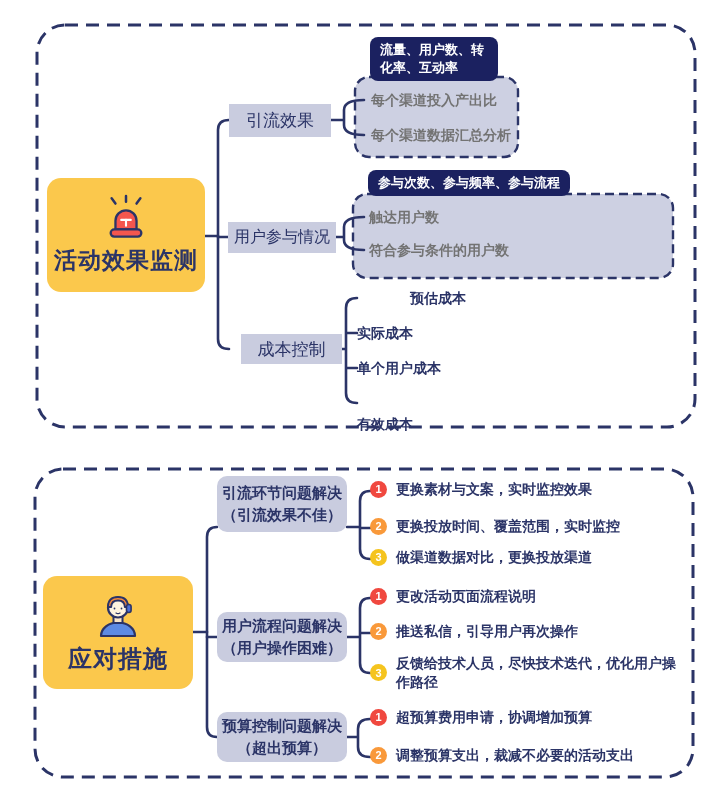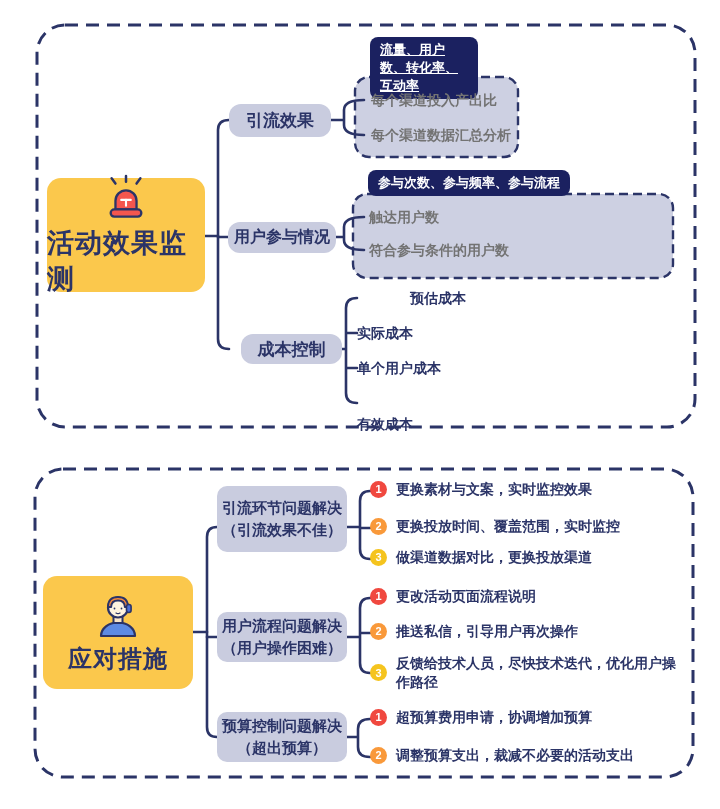"流量、用户数、转化率、互动率" div.abs { text-decoration: underline -> none; width: 108px -> 128px }
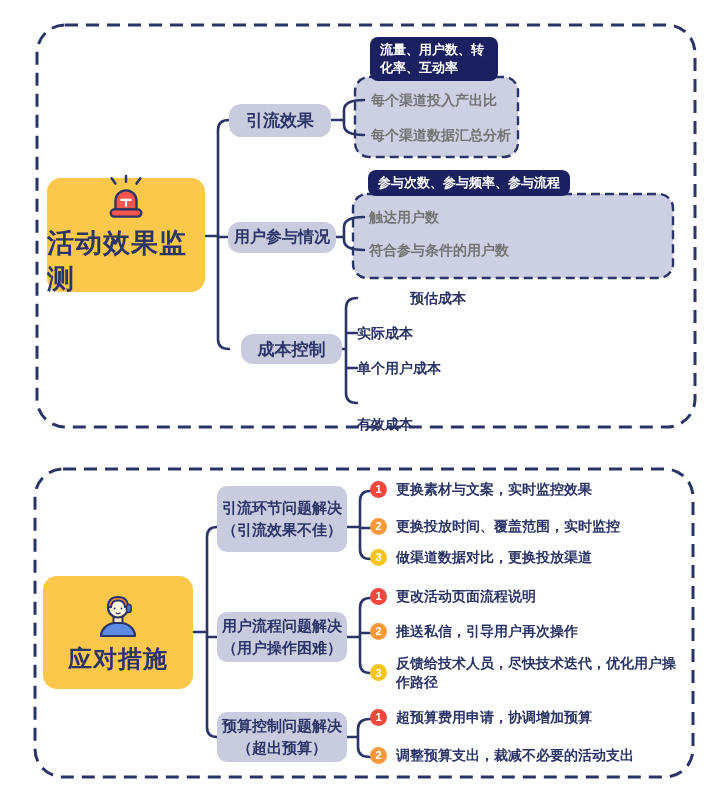"引流效果" .node { border-radius: 12px -> 0; font-weight: bold -> normal }
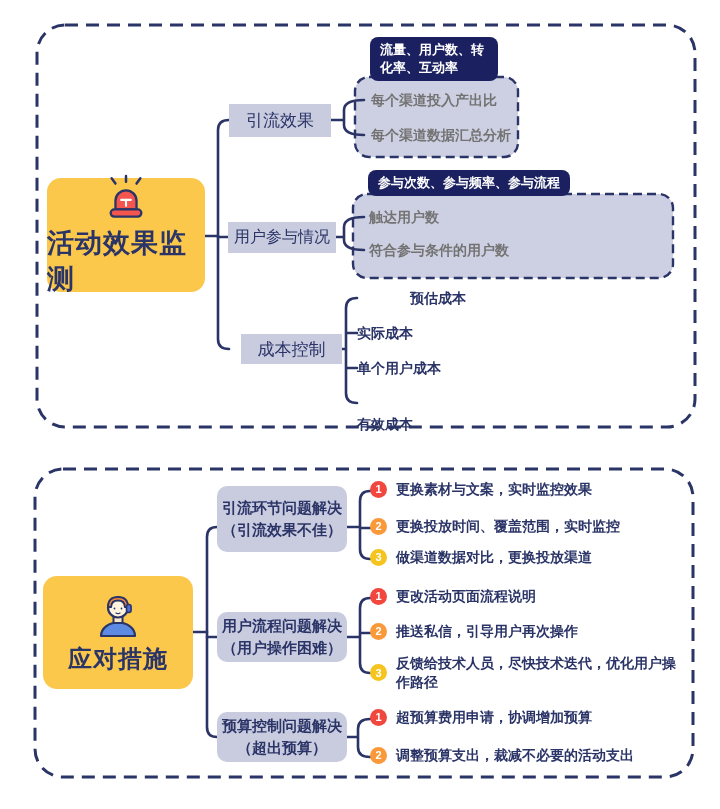"活动效果监测" span.rlabel { font-size: 27px -> 23px }
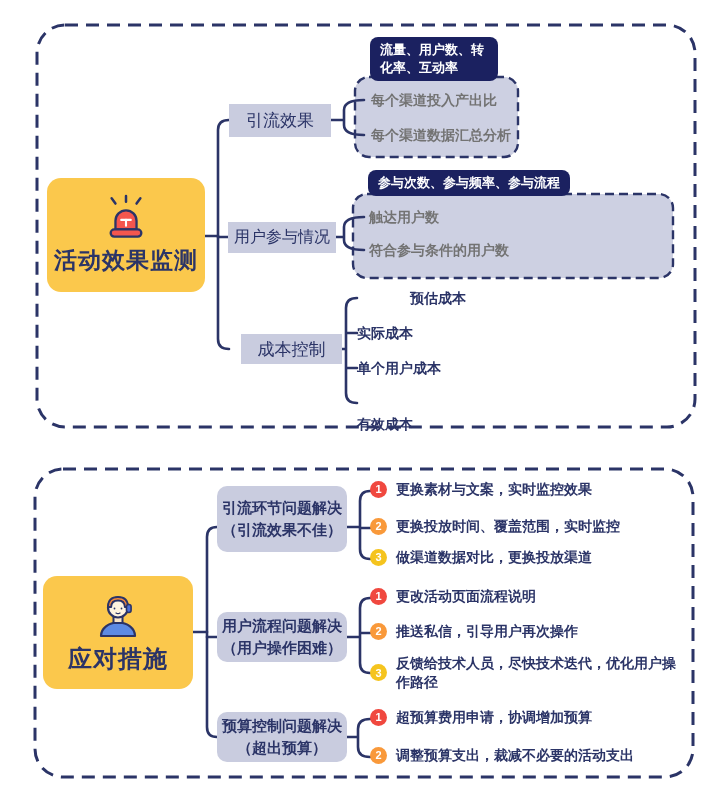"引流环节问题解决" div.abs { height: 66px -> 56px; top: 486px -> 476px }
